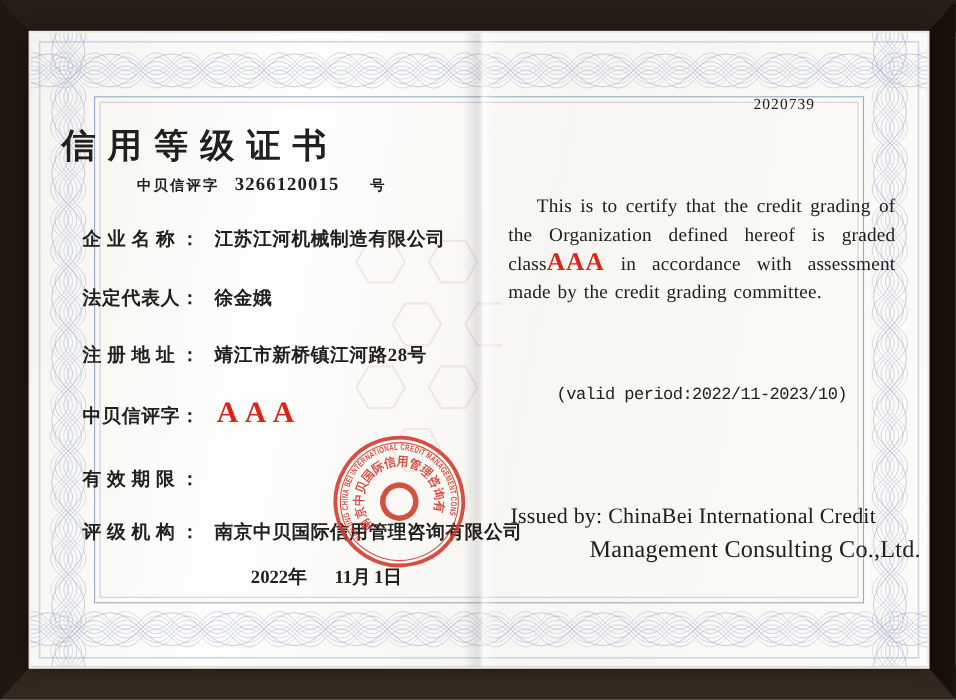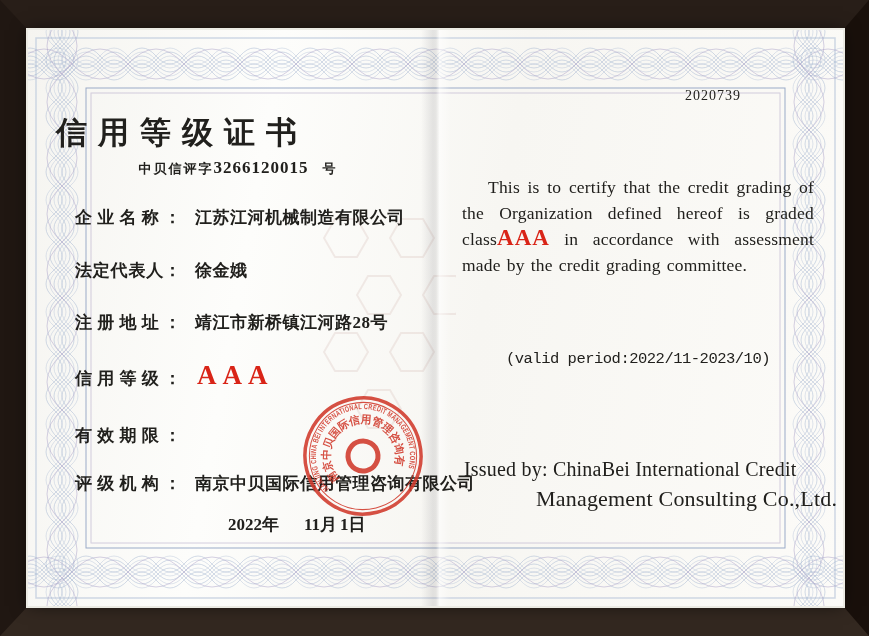"中贝信评字" .ref-line { gap: none -> 14px }
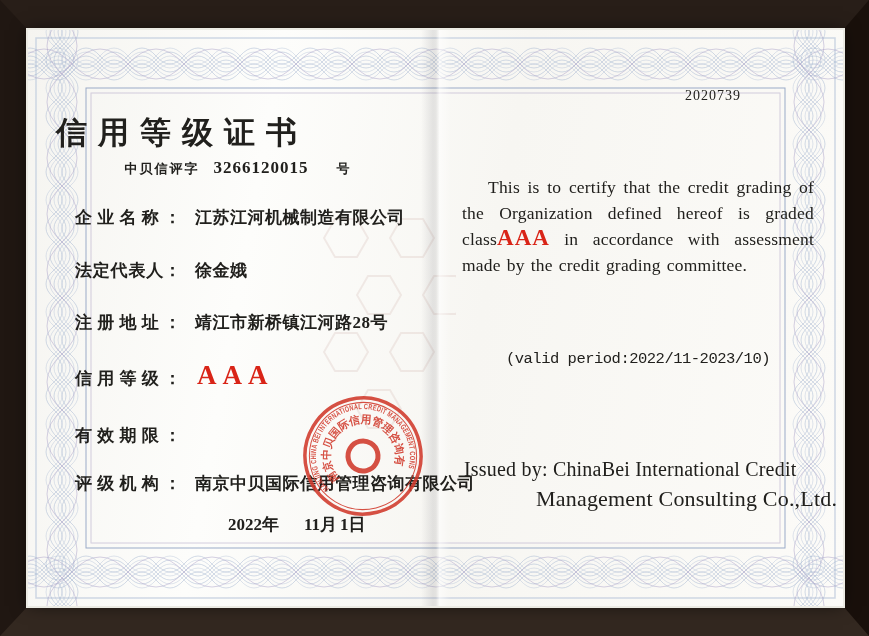"信用等级：" span.lbl { text: 信用等级 -> 中贝信评字 }
